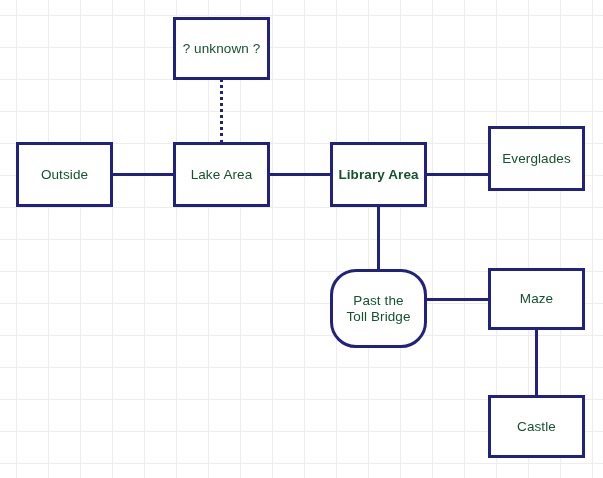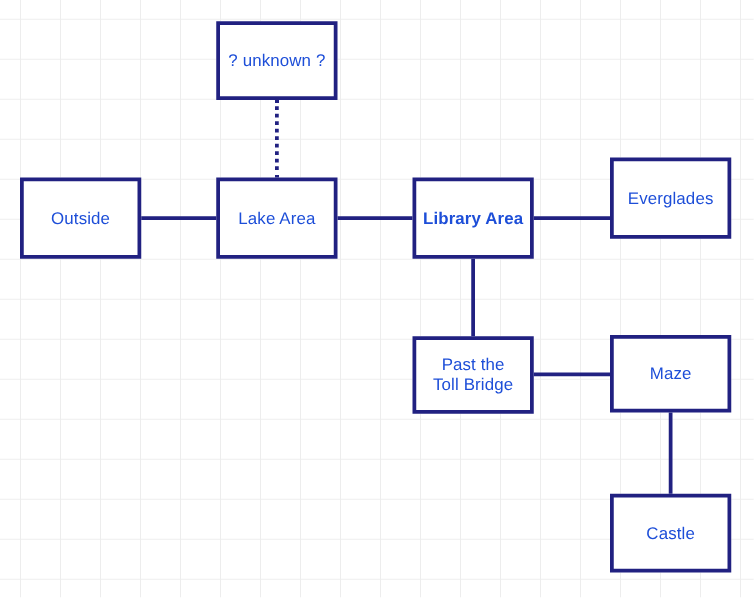"? unknown ?" .node { color: #1d4ed8 -> #14532d }
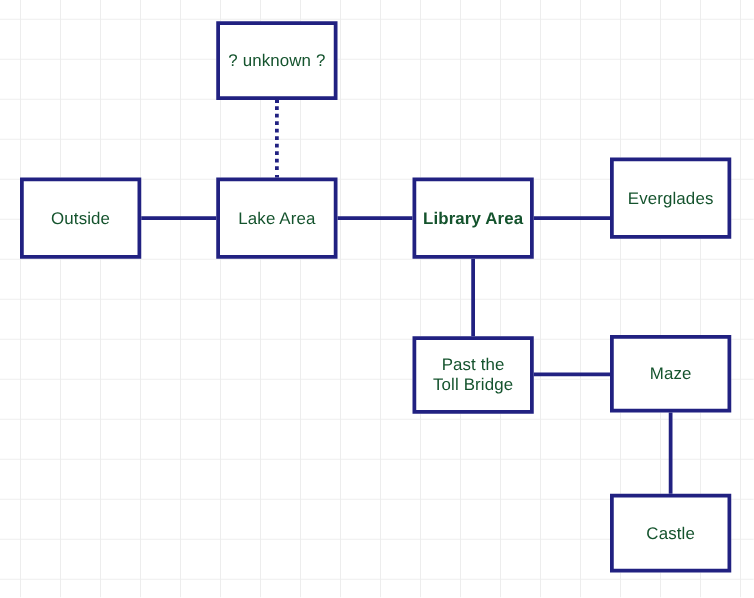"Past the" div.node { border-radius: none -> 26px; height: 62px -> 79px }
